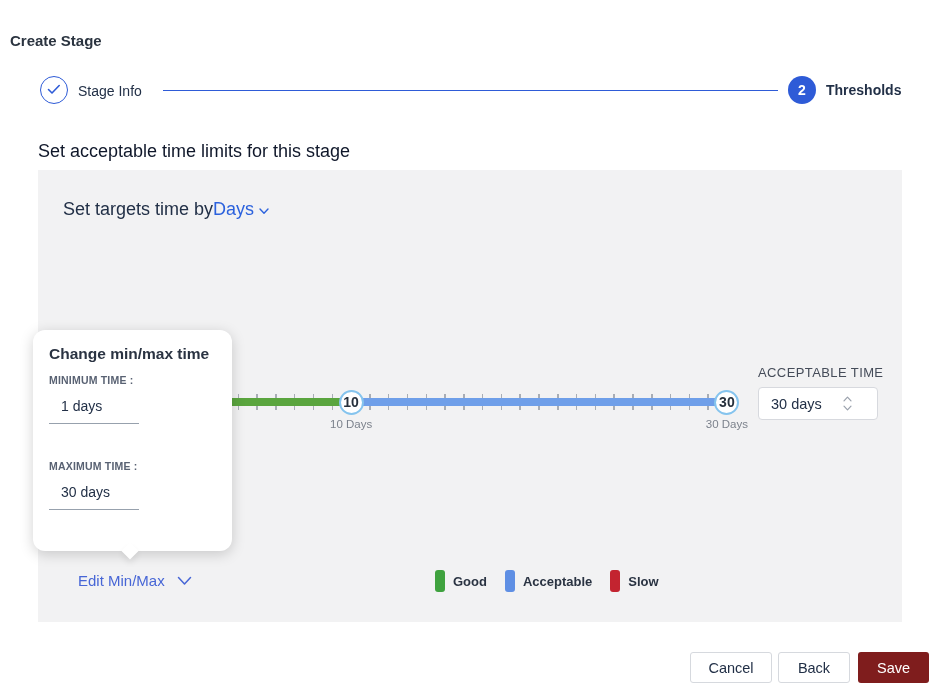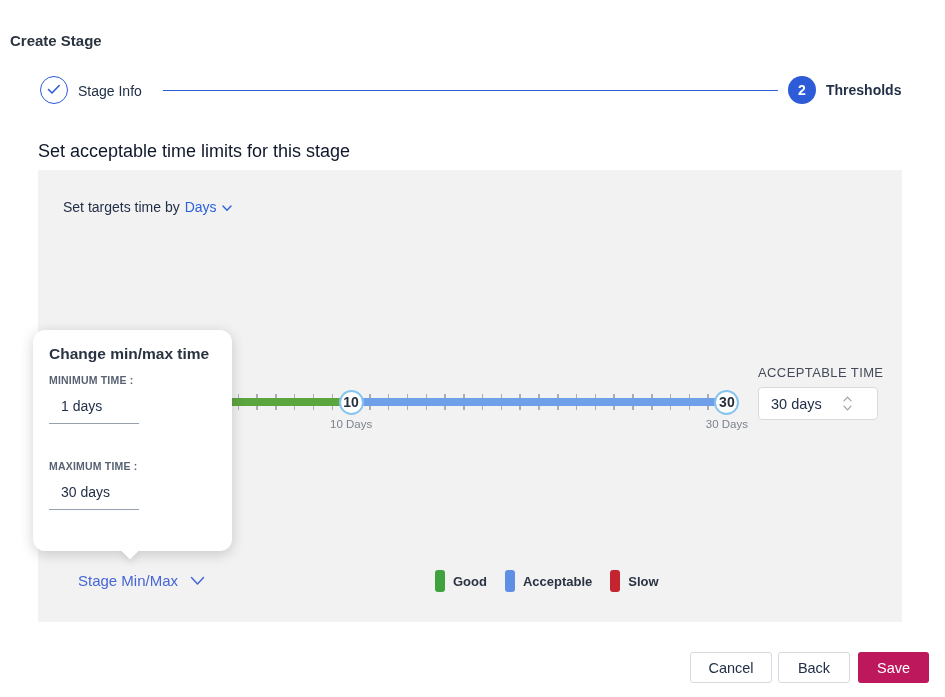"Set targets time by" .targets-row { font-size: 14px -> 18px; gap: 5px -> none }
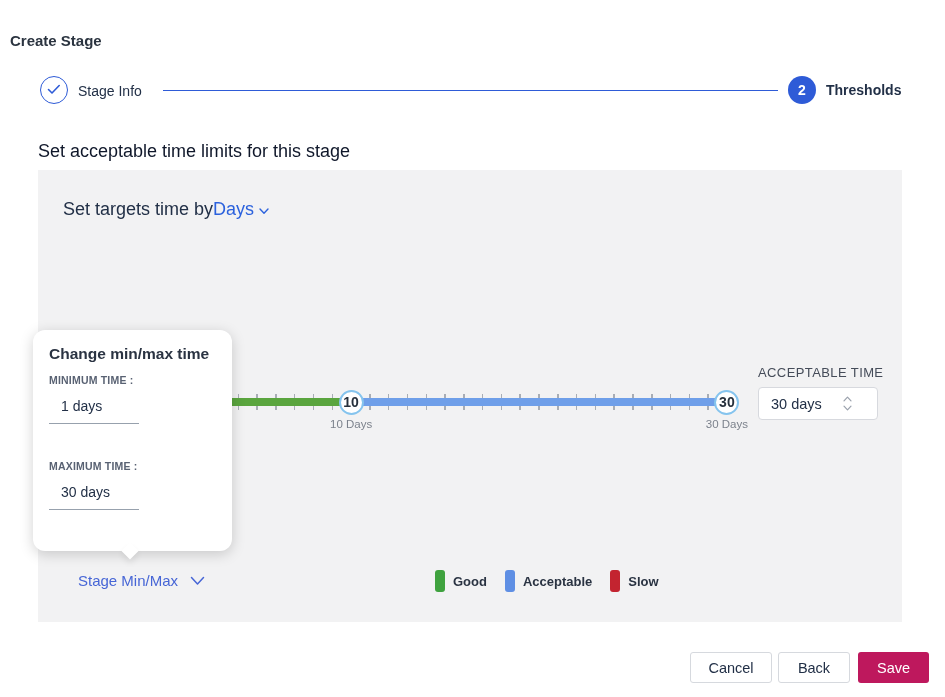"Stage Min/Max" span { text: Stage -> Edit }
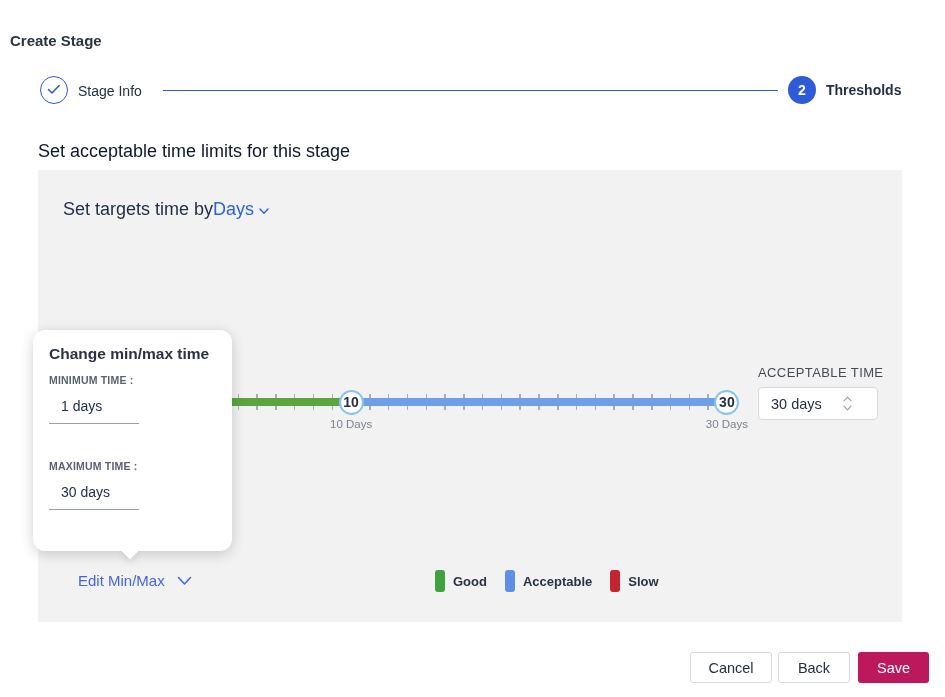"Save" .btn-save { background: #be185d -> #7f1d1d }
